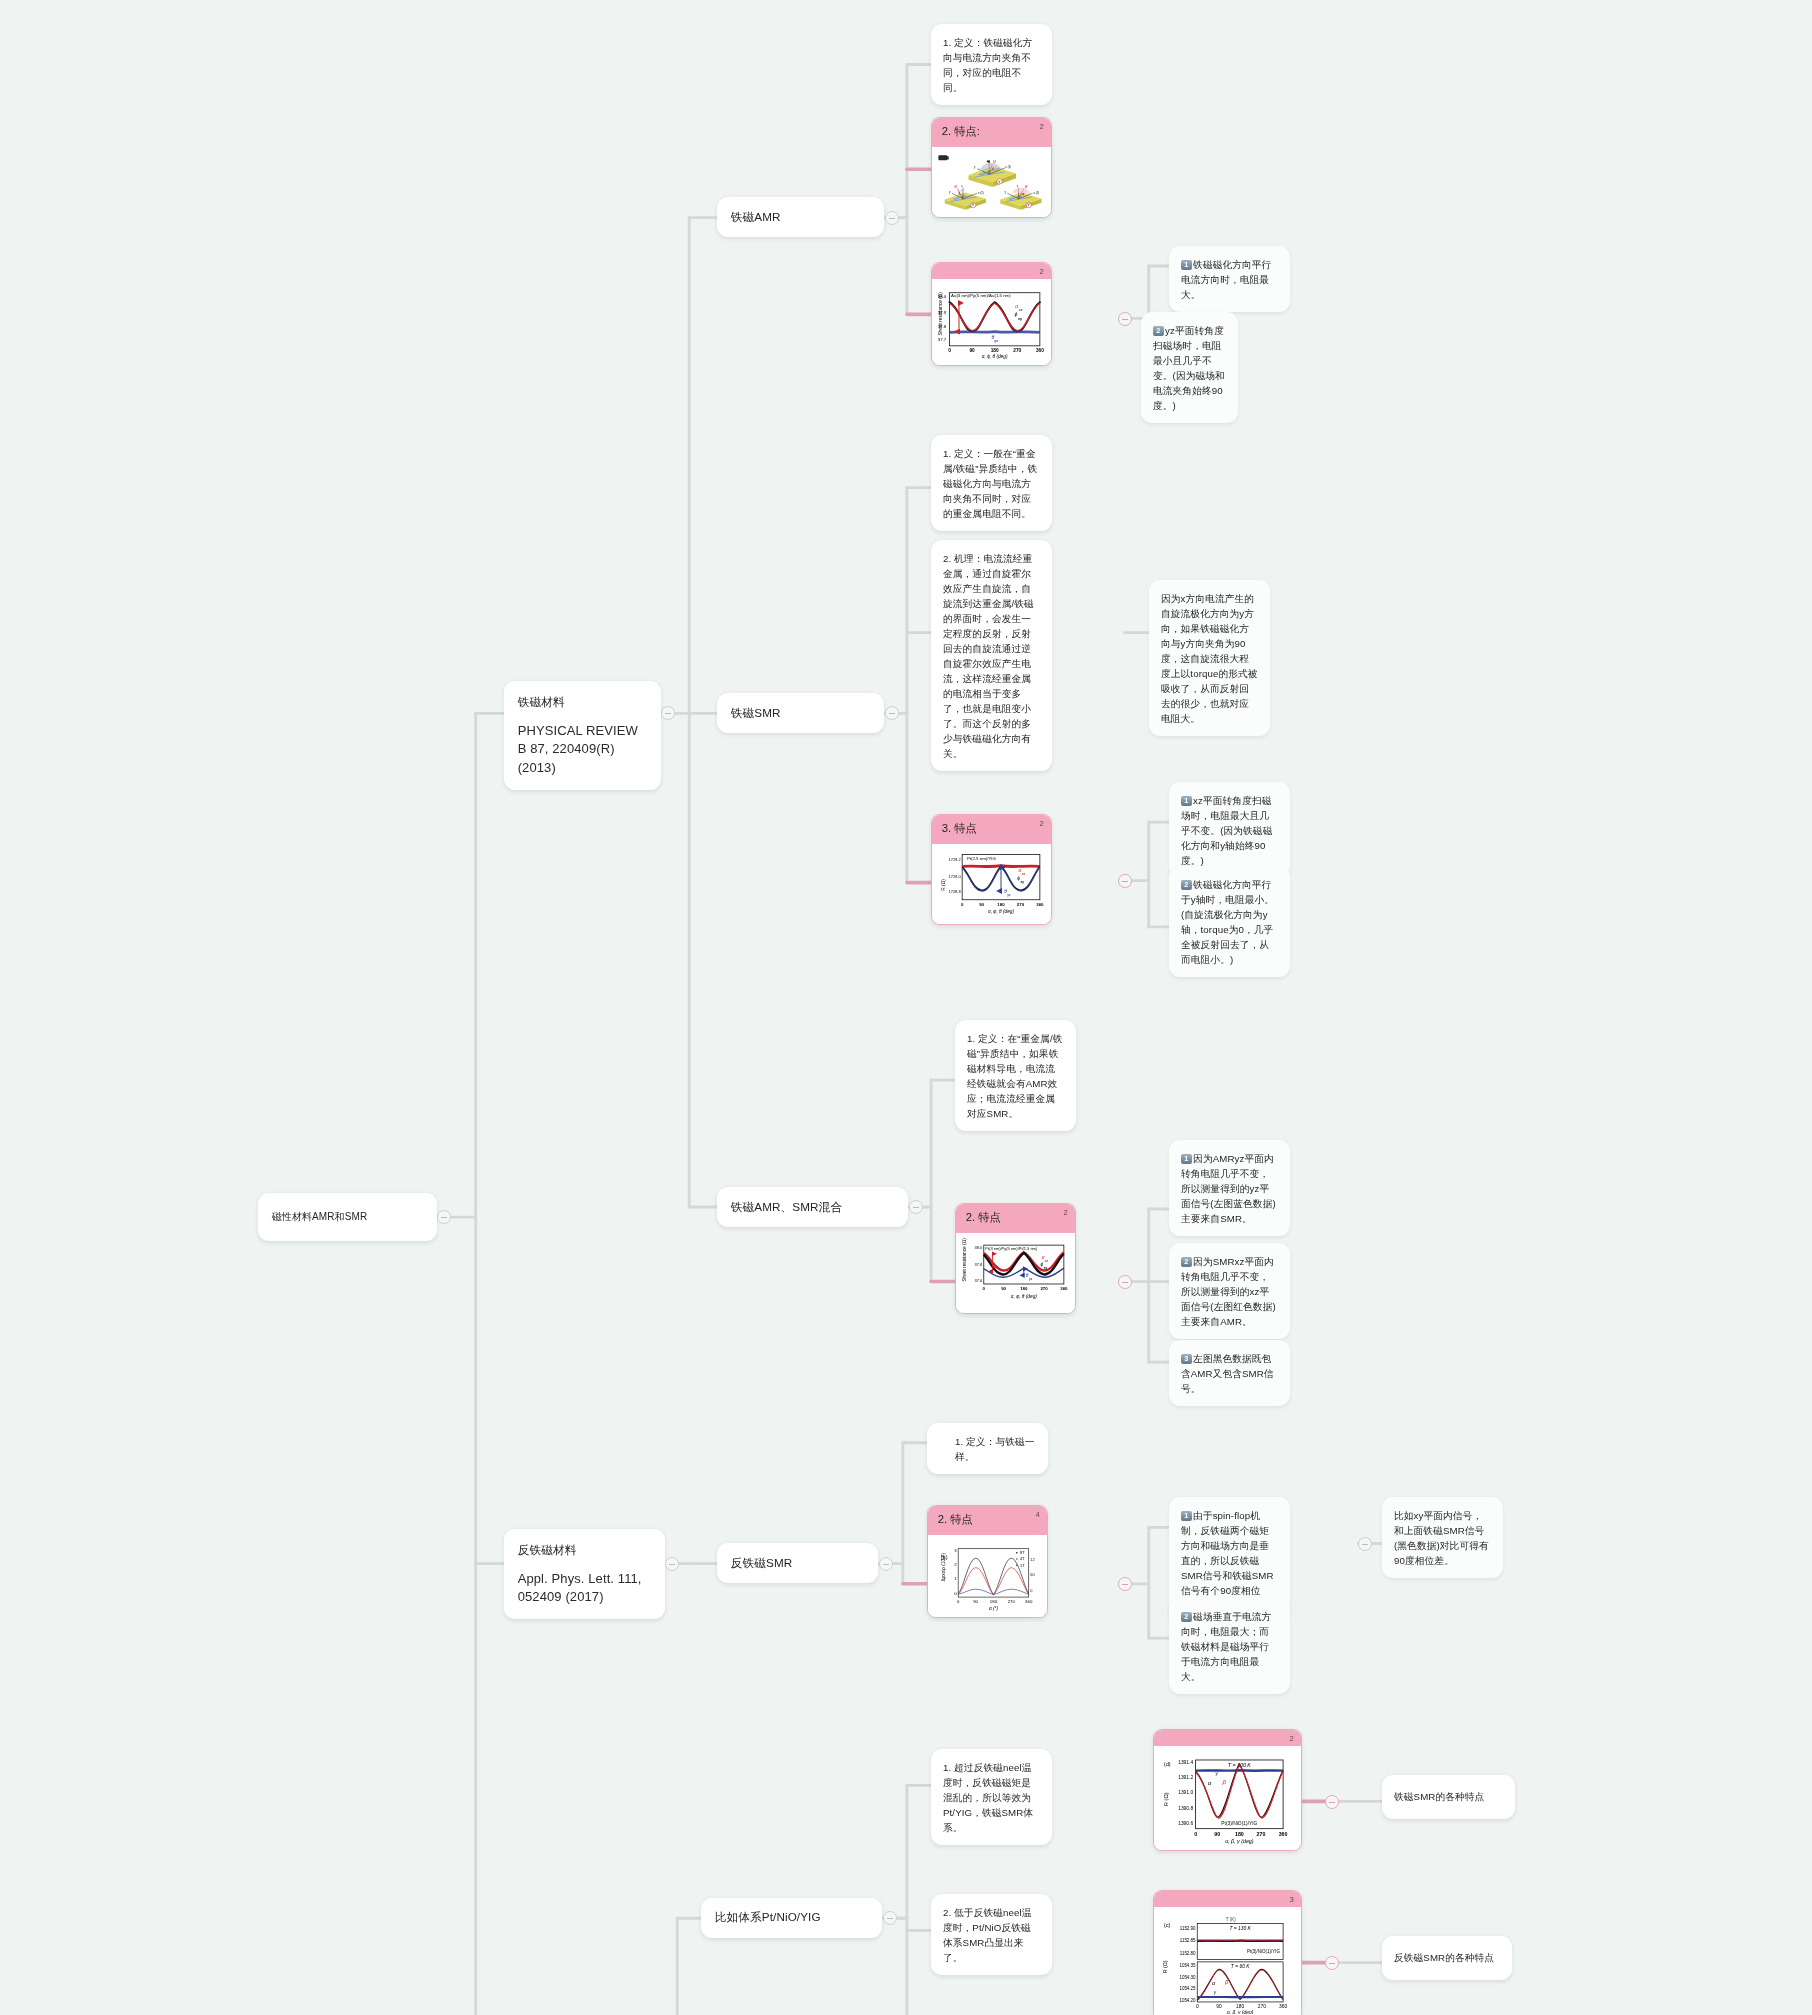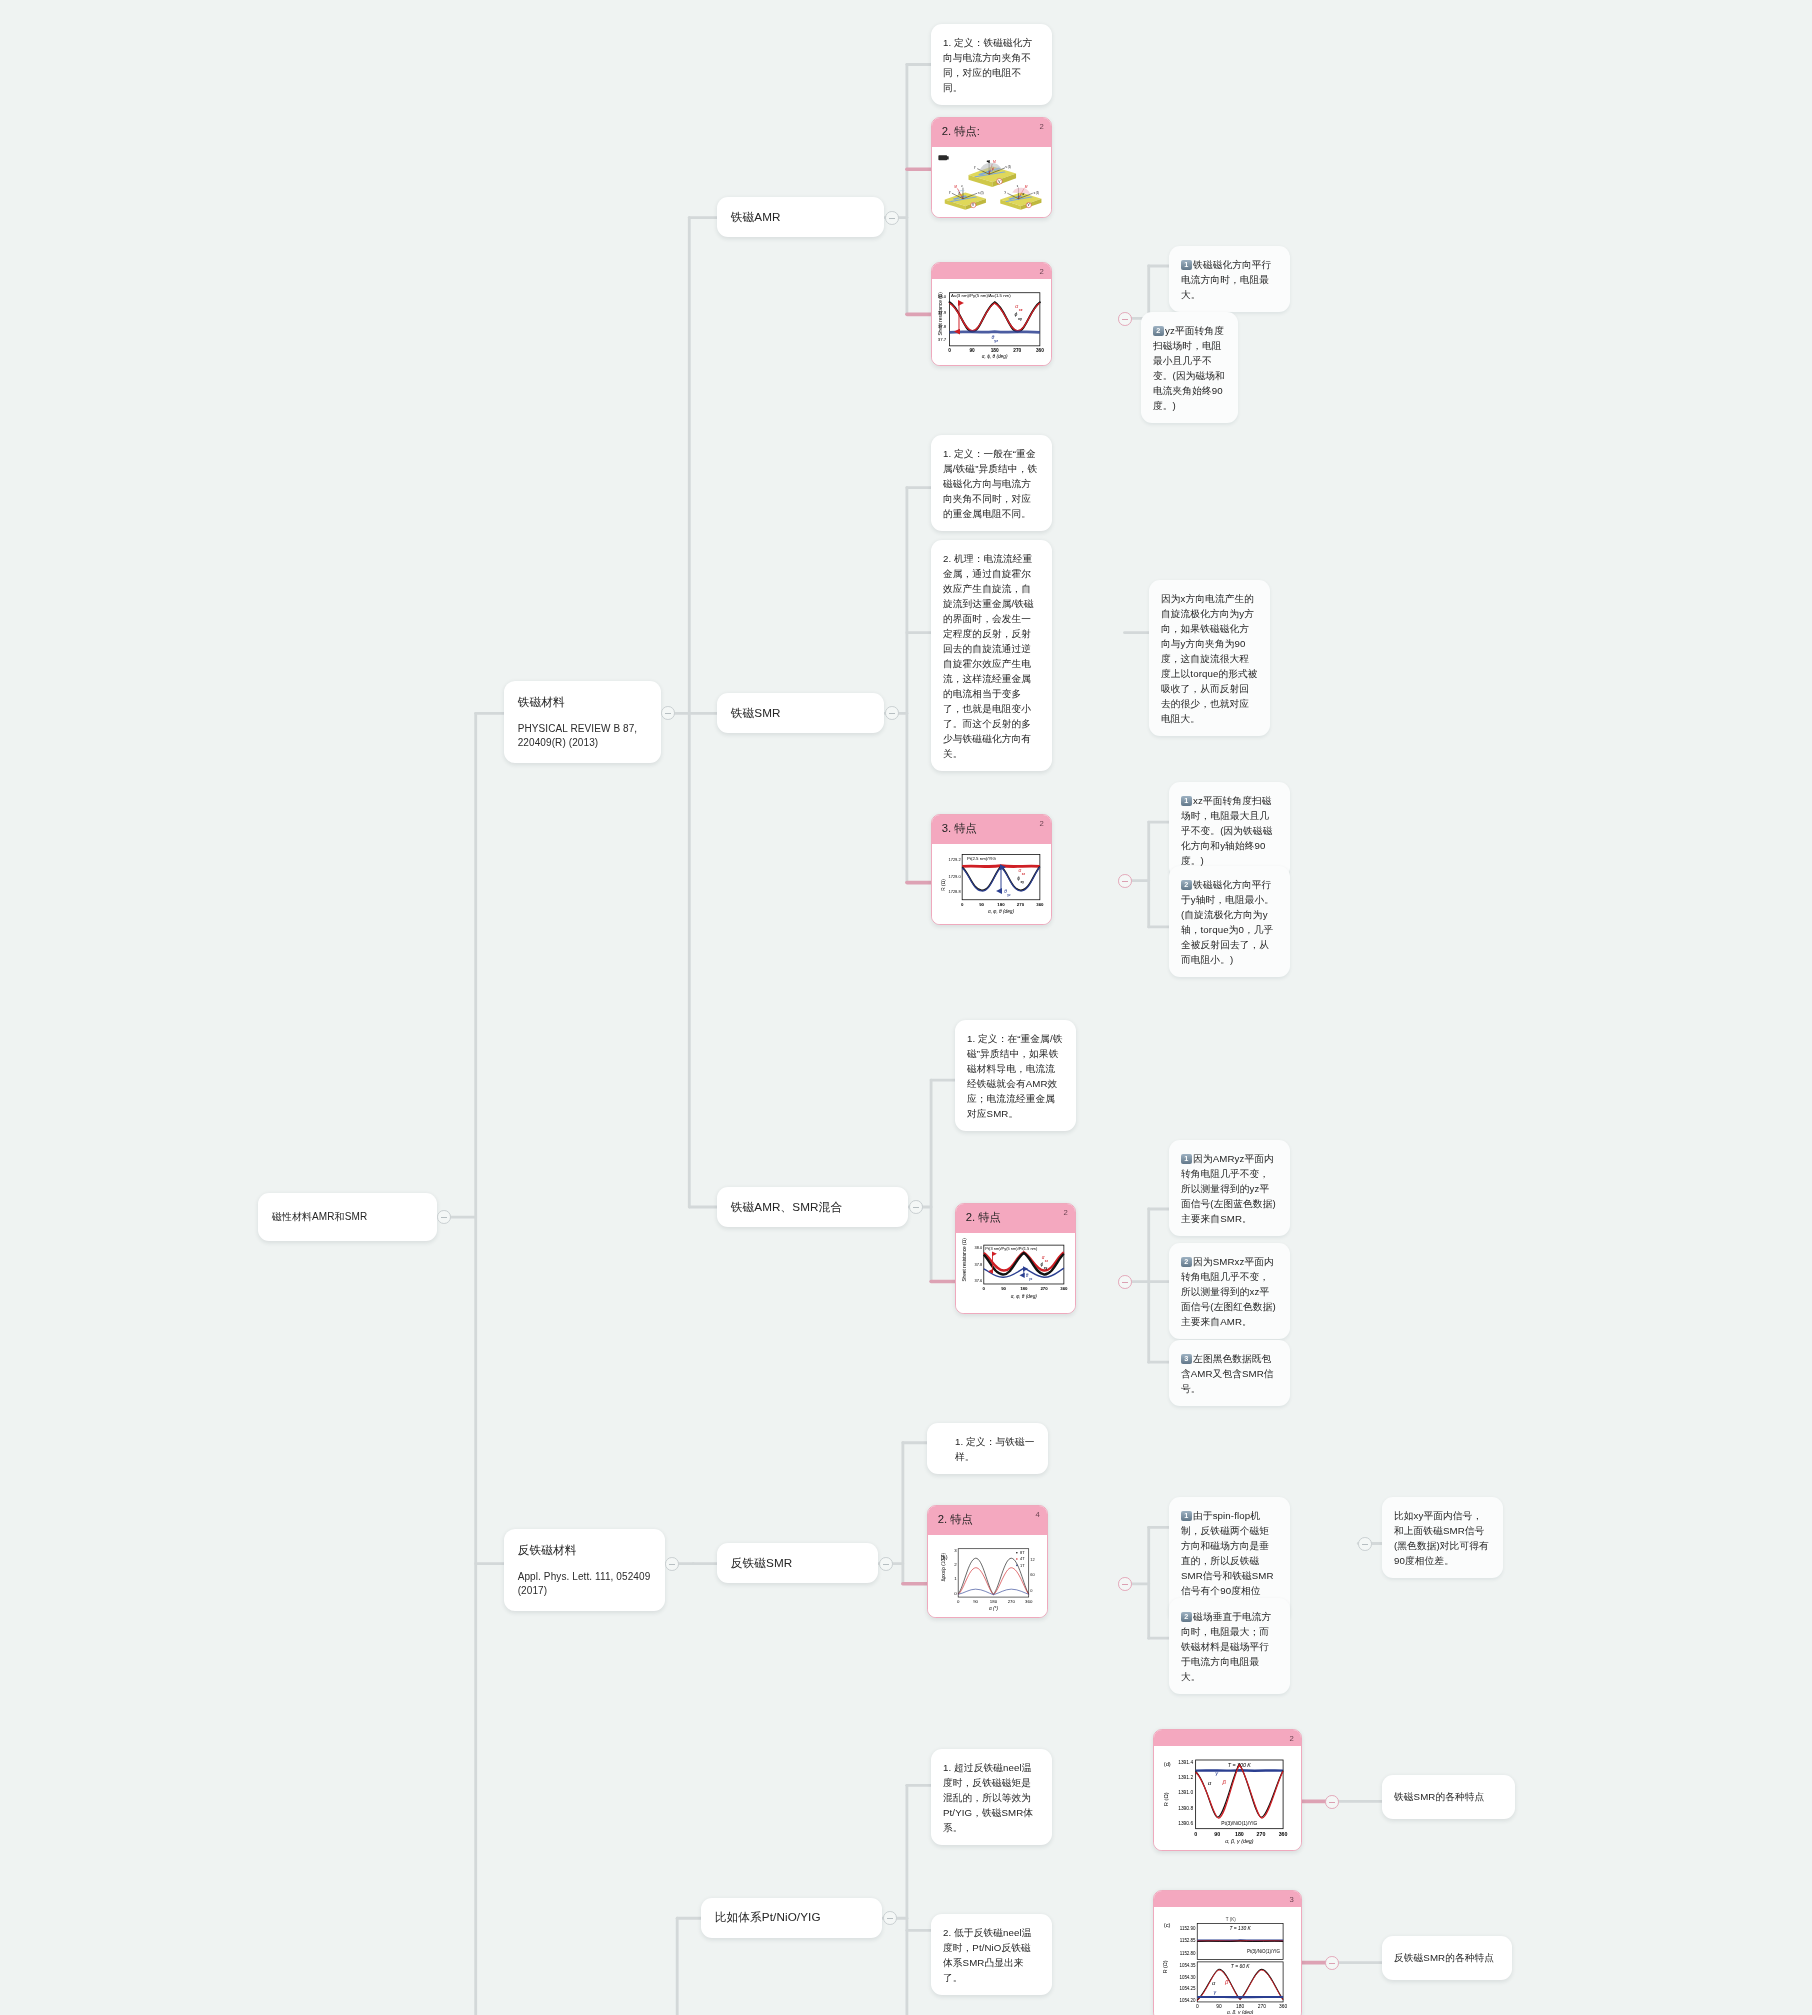"PHYSICAL REVIEW B 87, 220409(R)" .node .ref { font-size: 10px -> 13px }
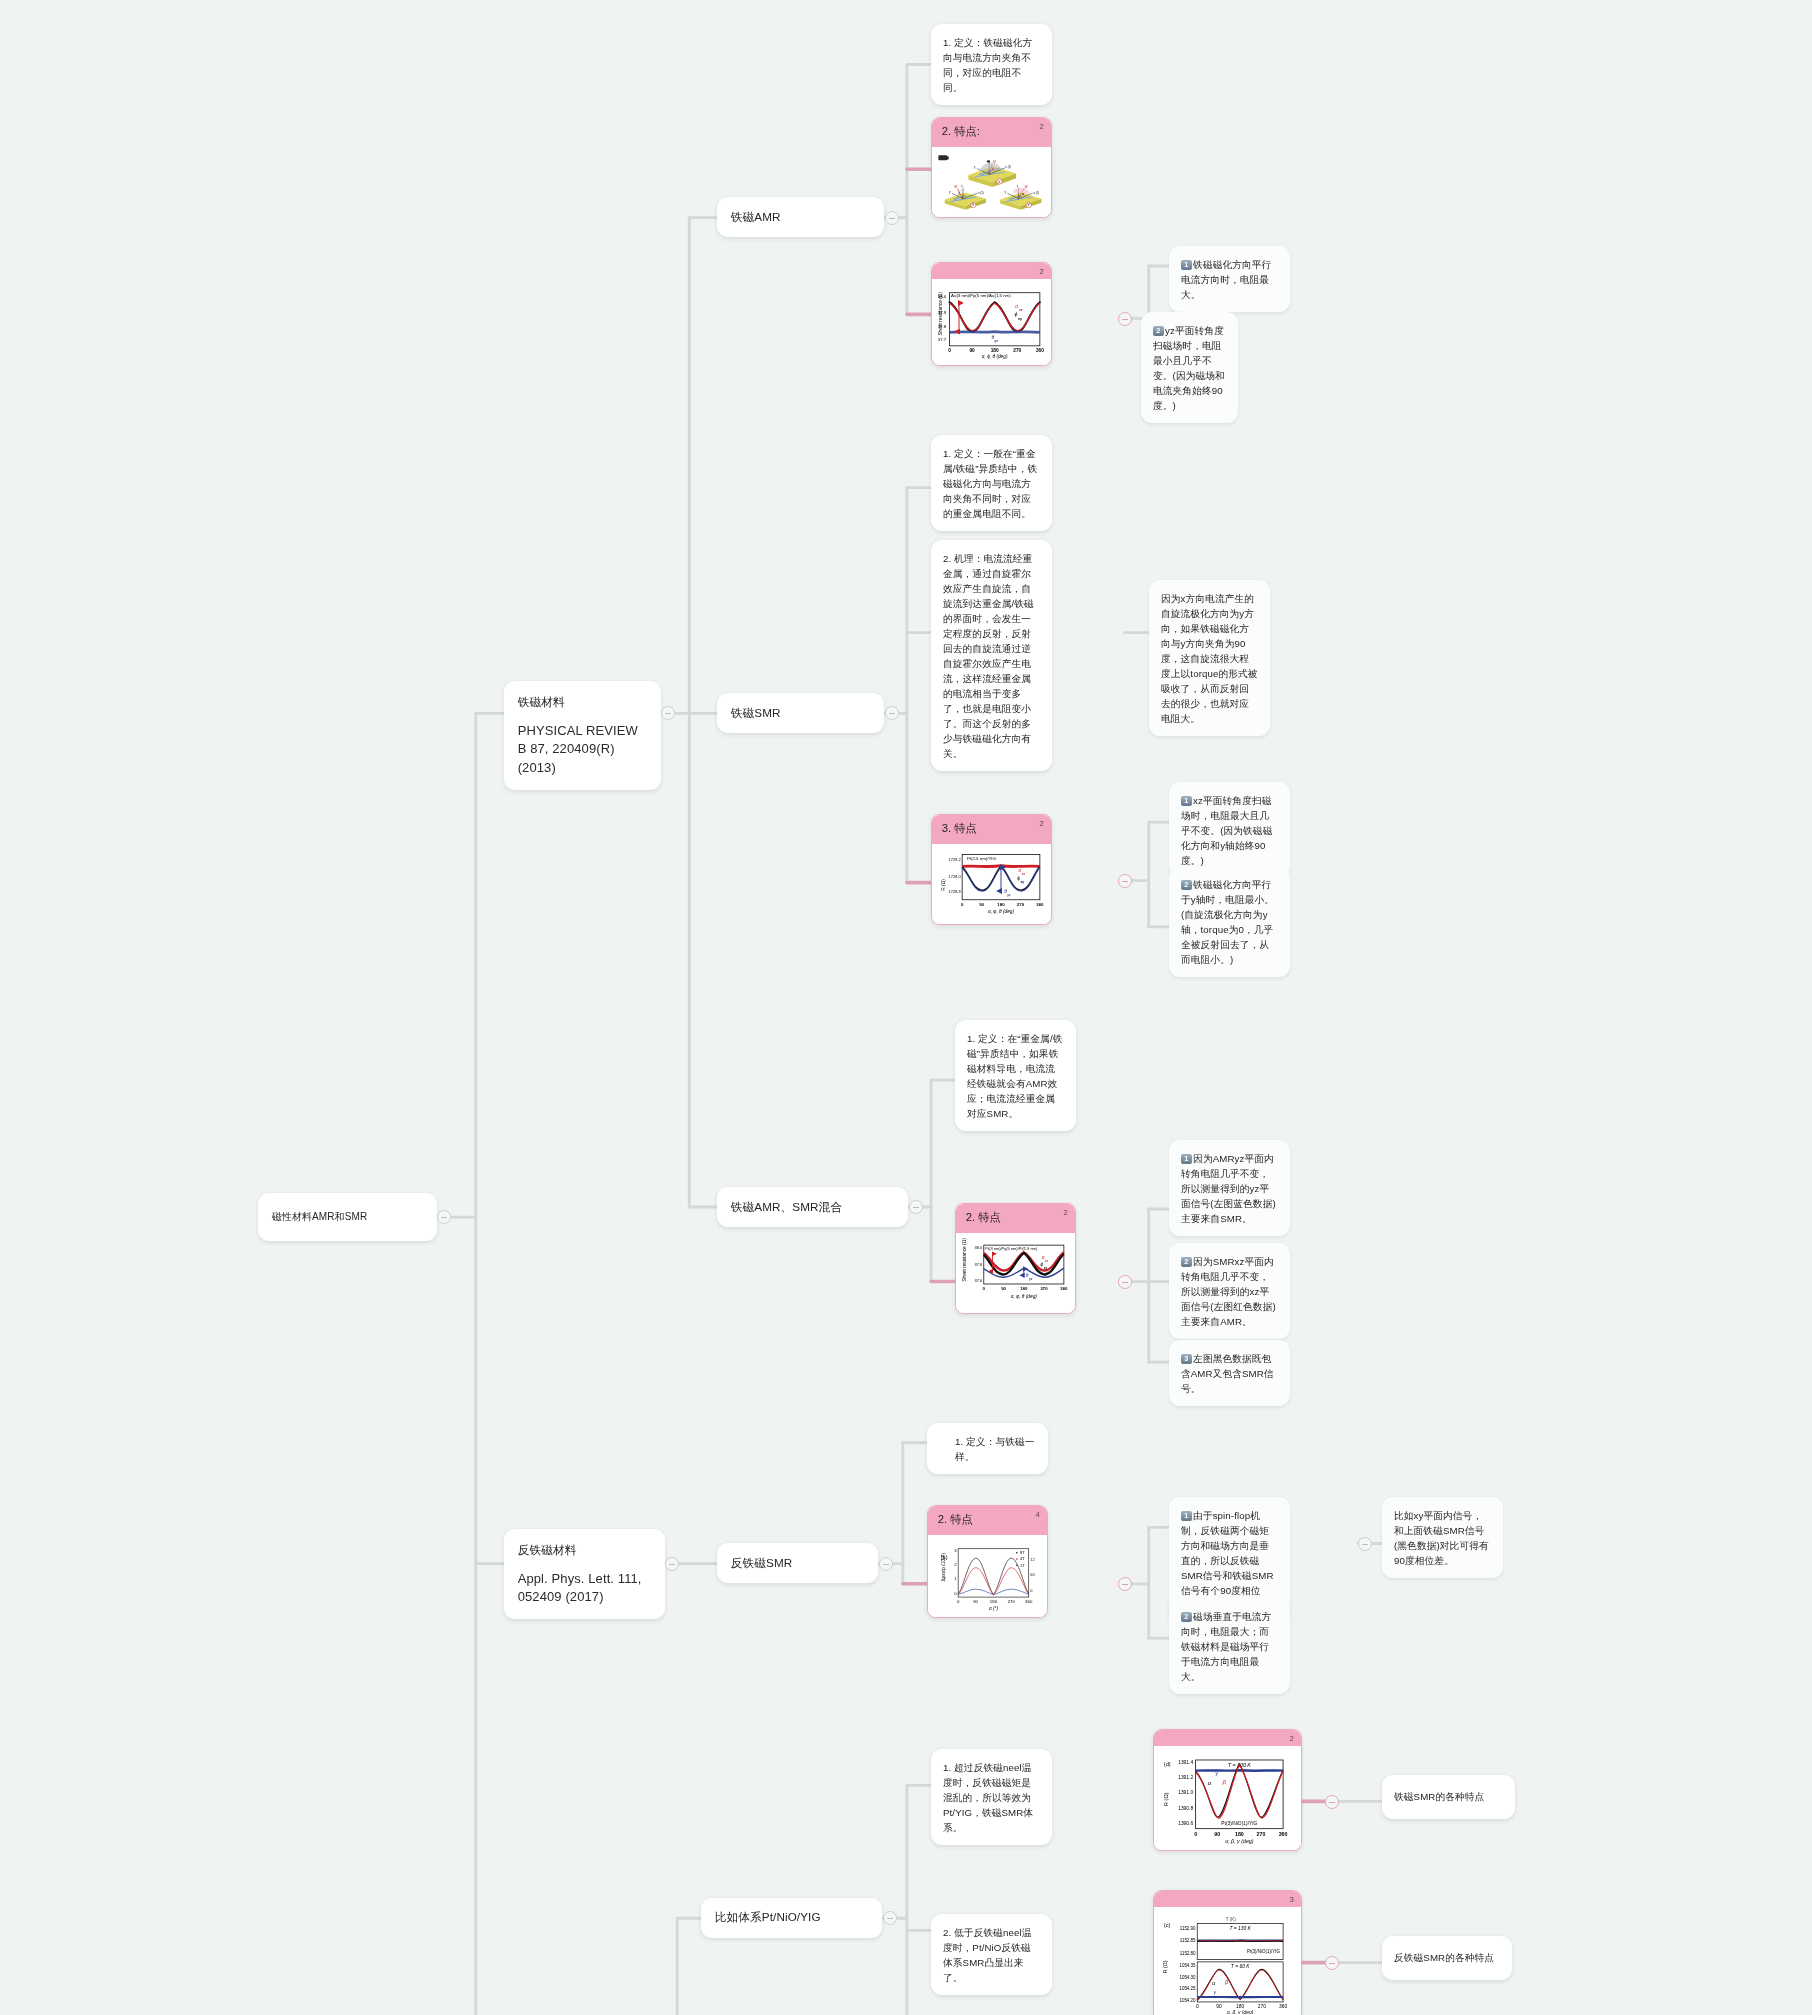"2. 低于反铁磁neel温度时，Pt/NiO反铁磁体系SMR凸显出来了。" div.node { margin-top: 20px -> none }
